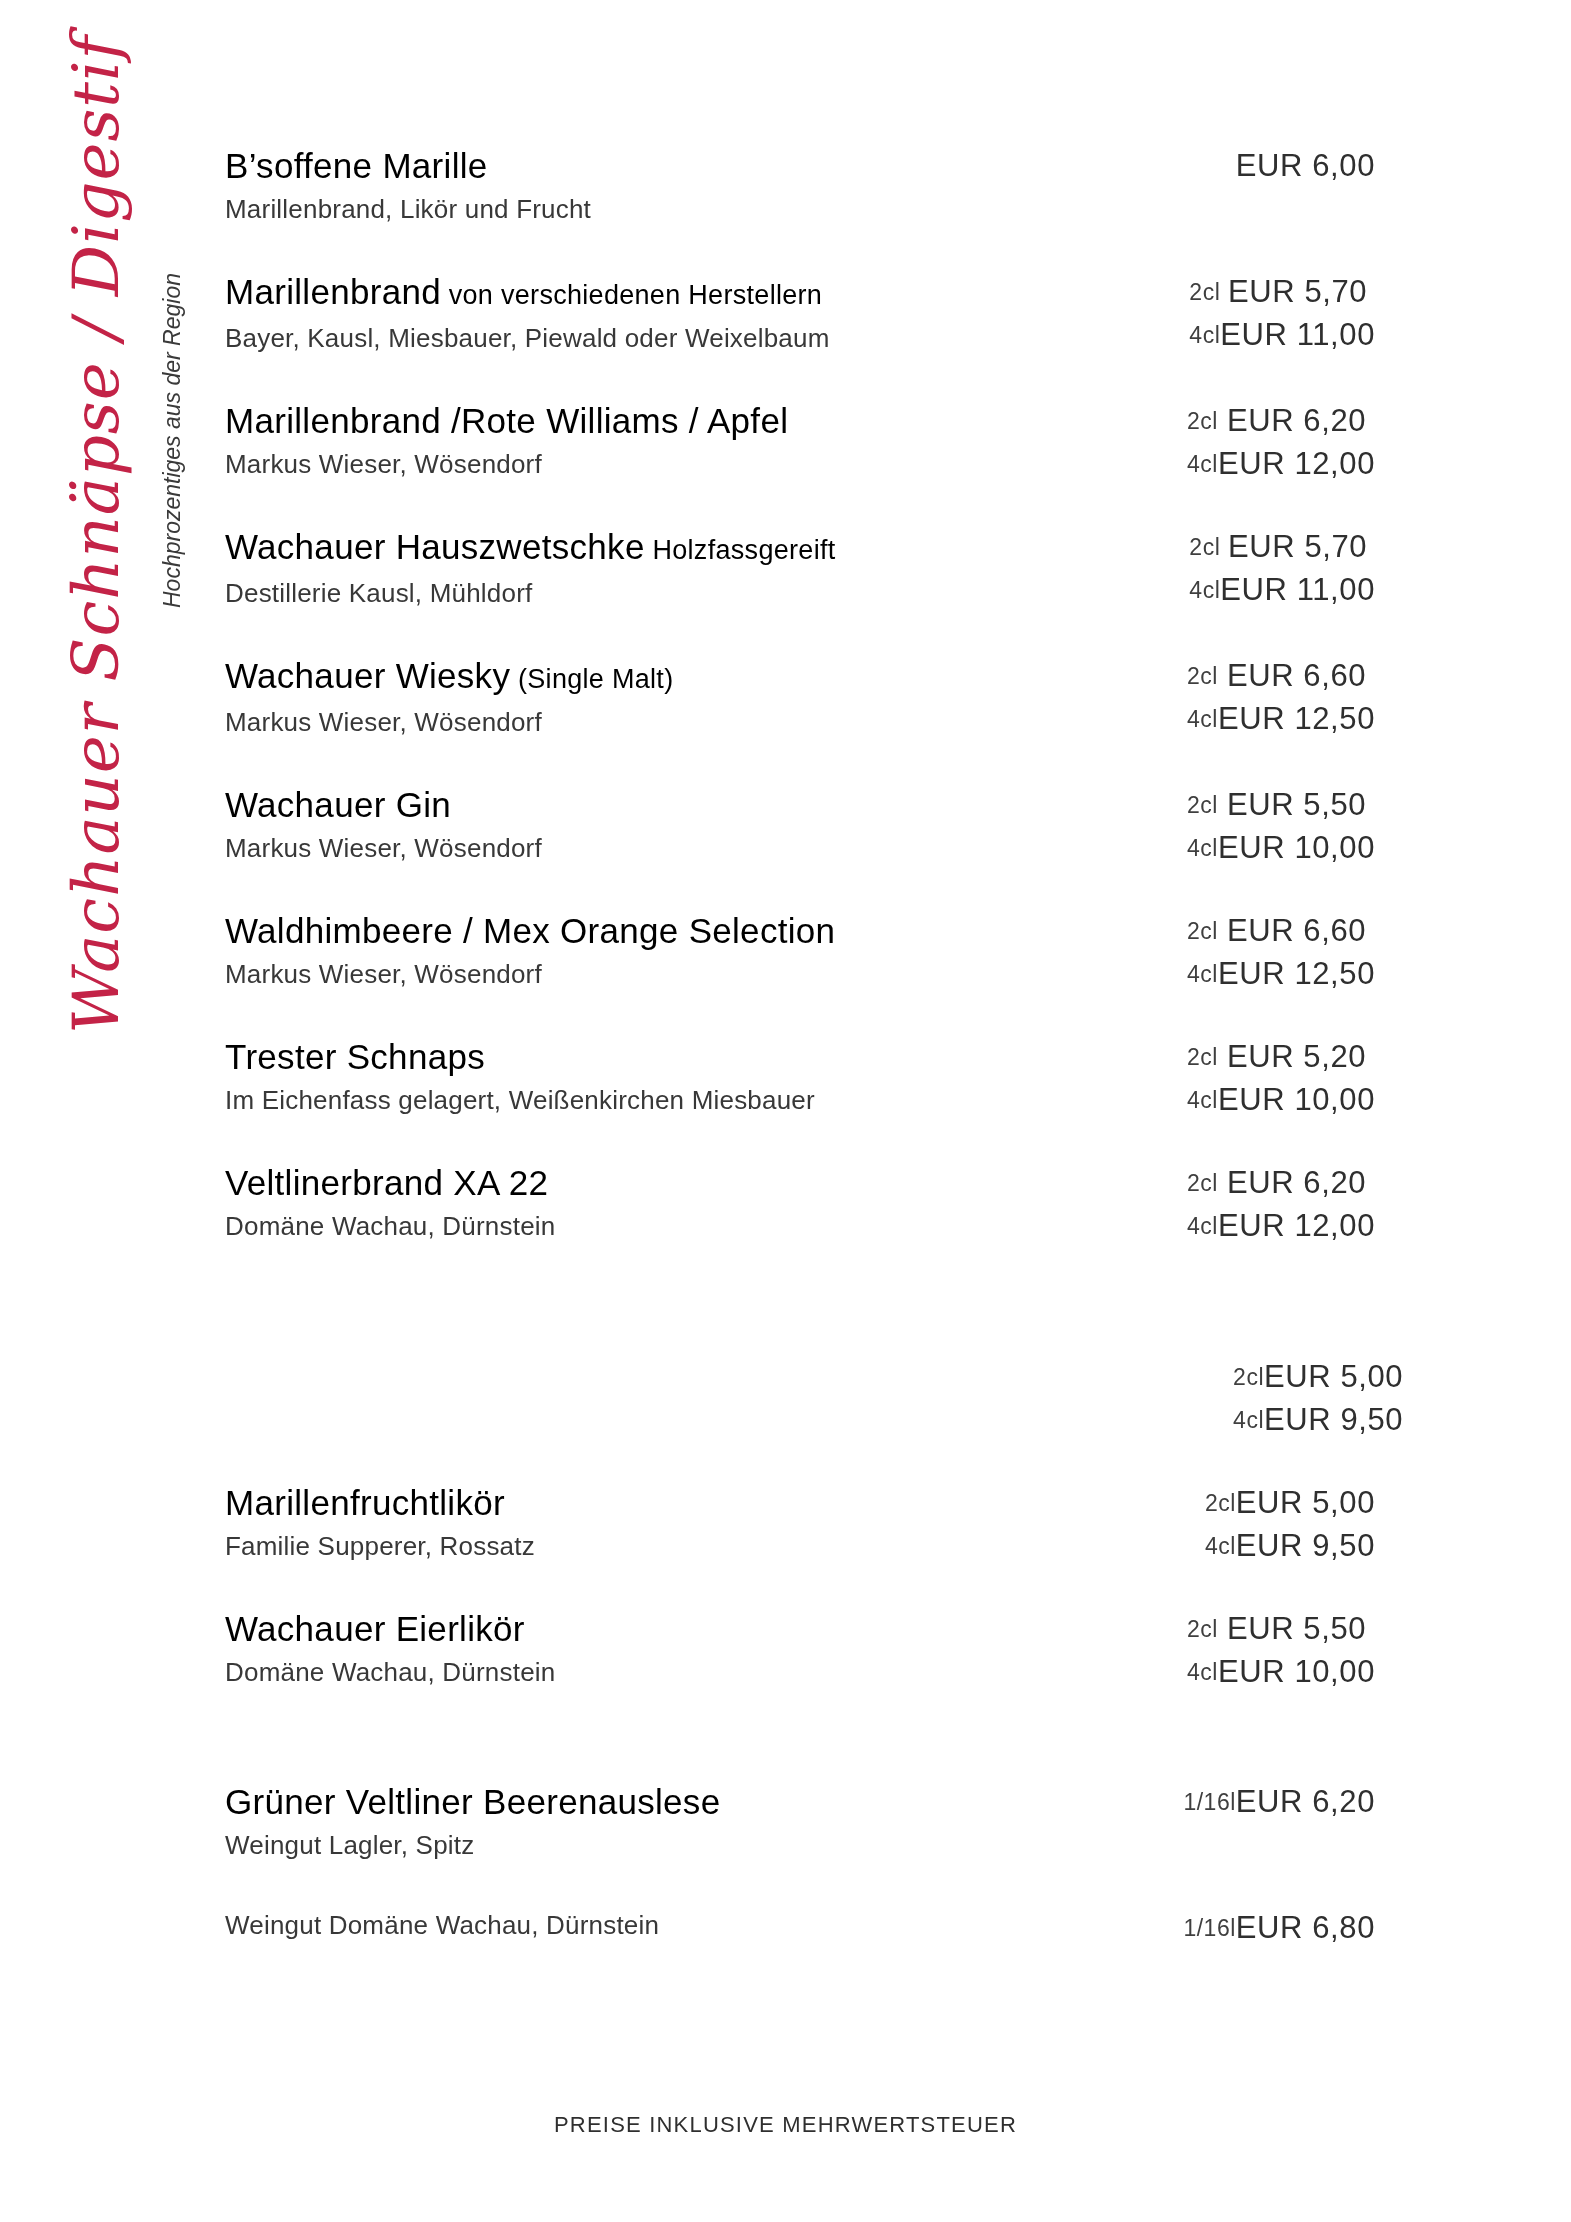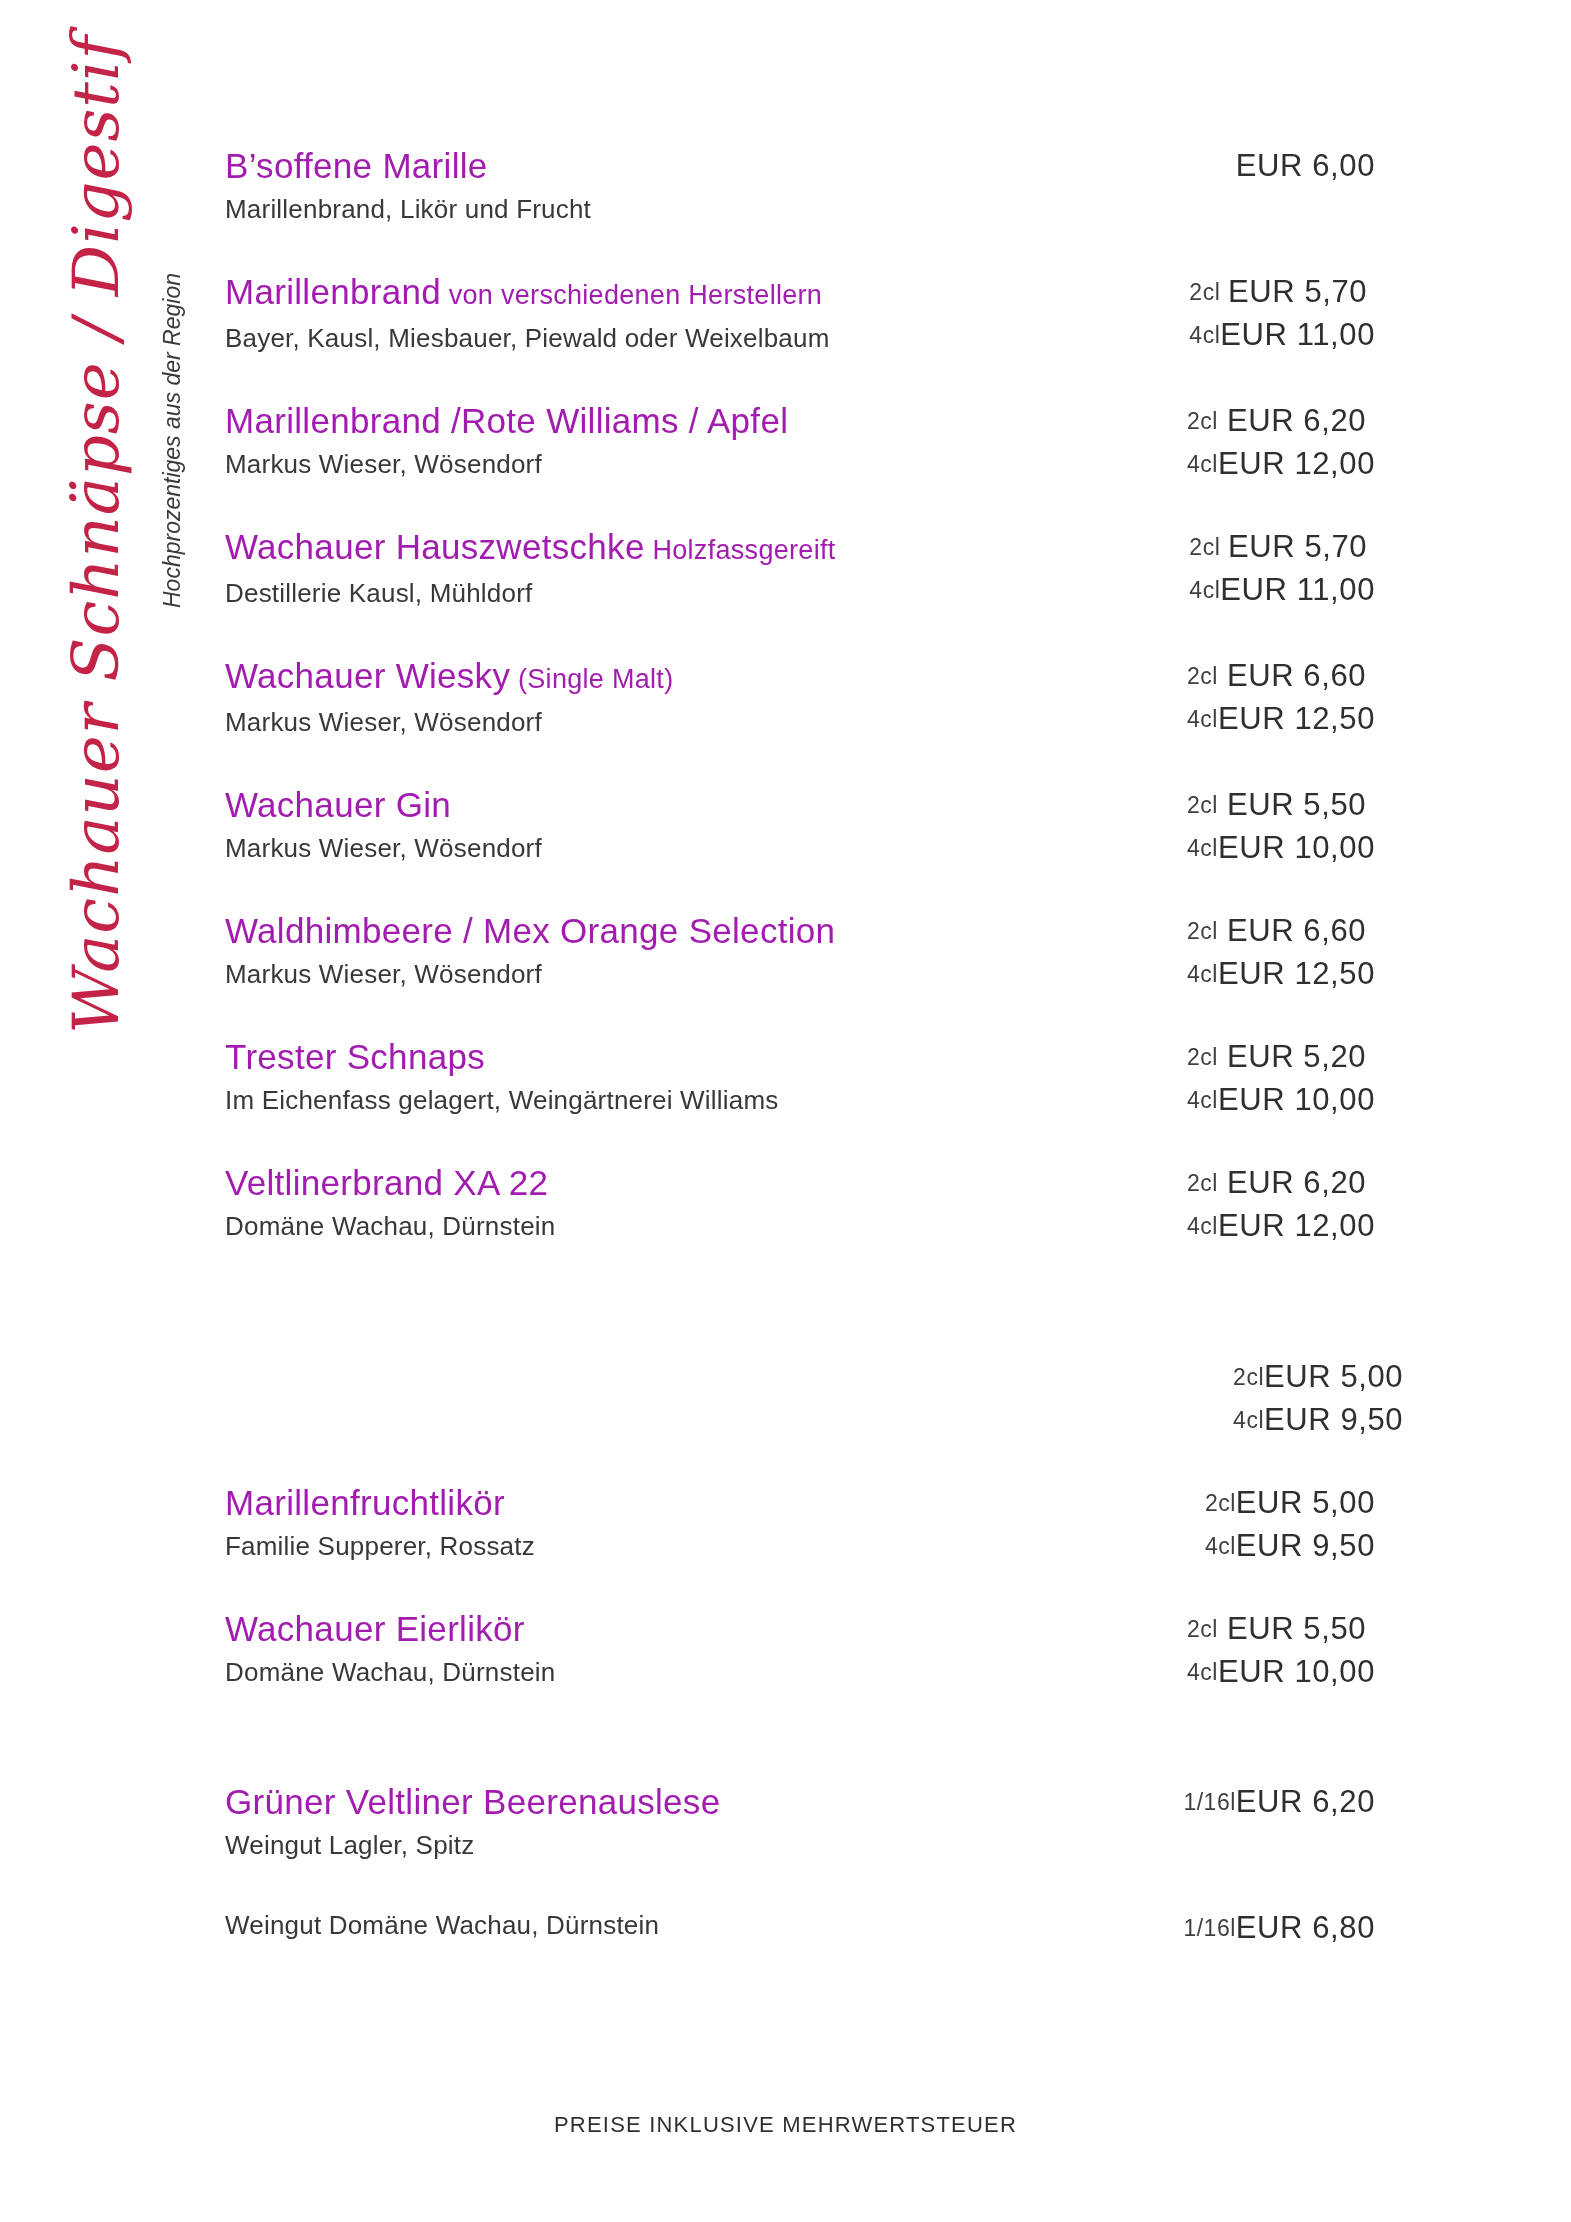"B’soffene Marille" .name-line { color: #a21caf -> #000000 }
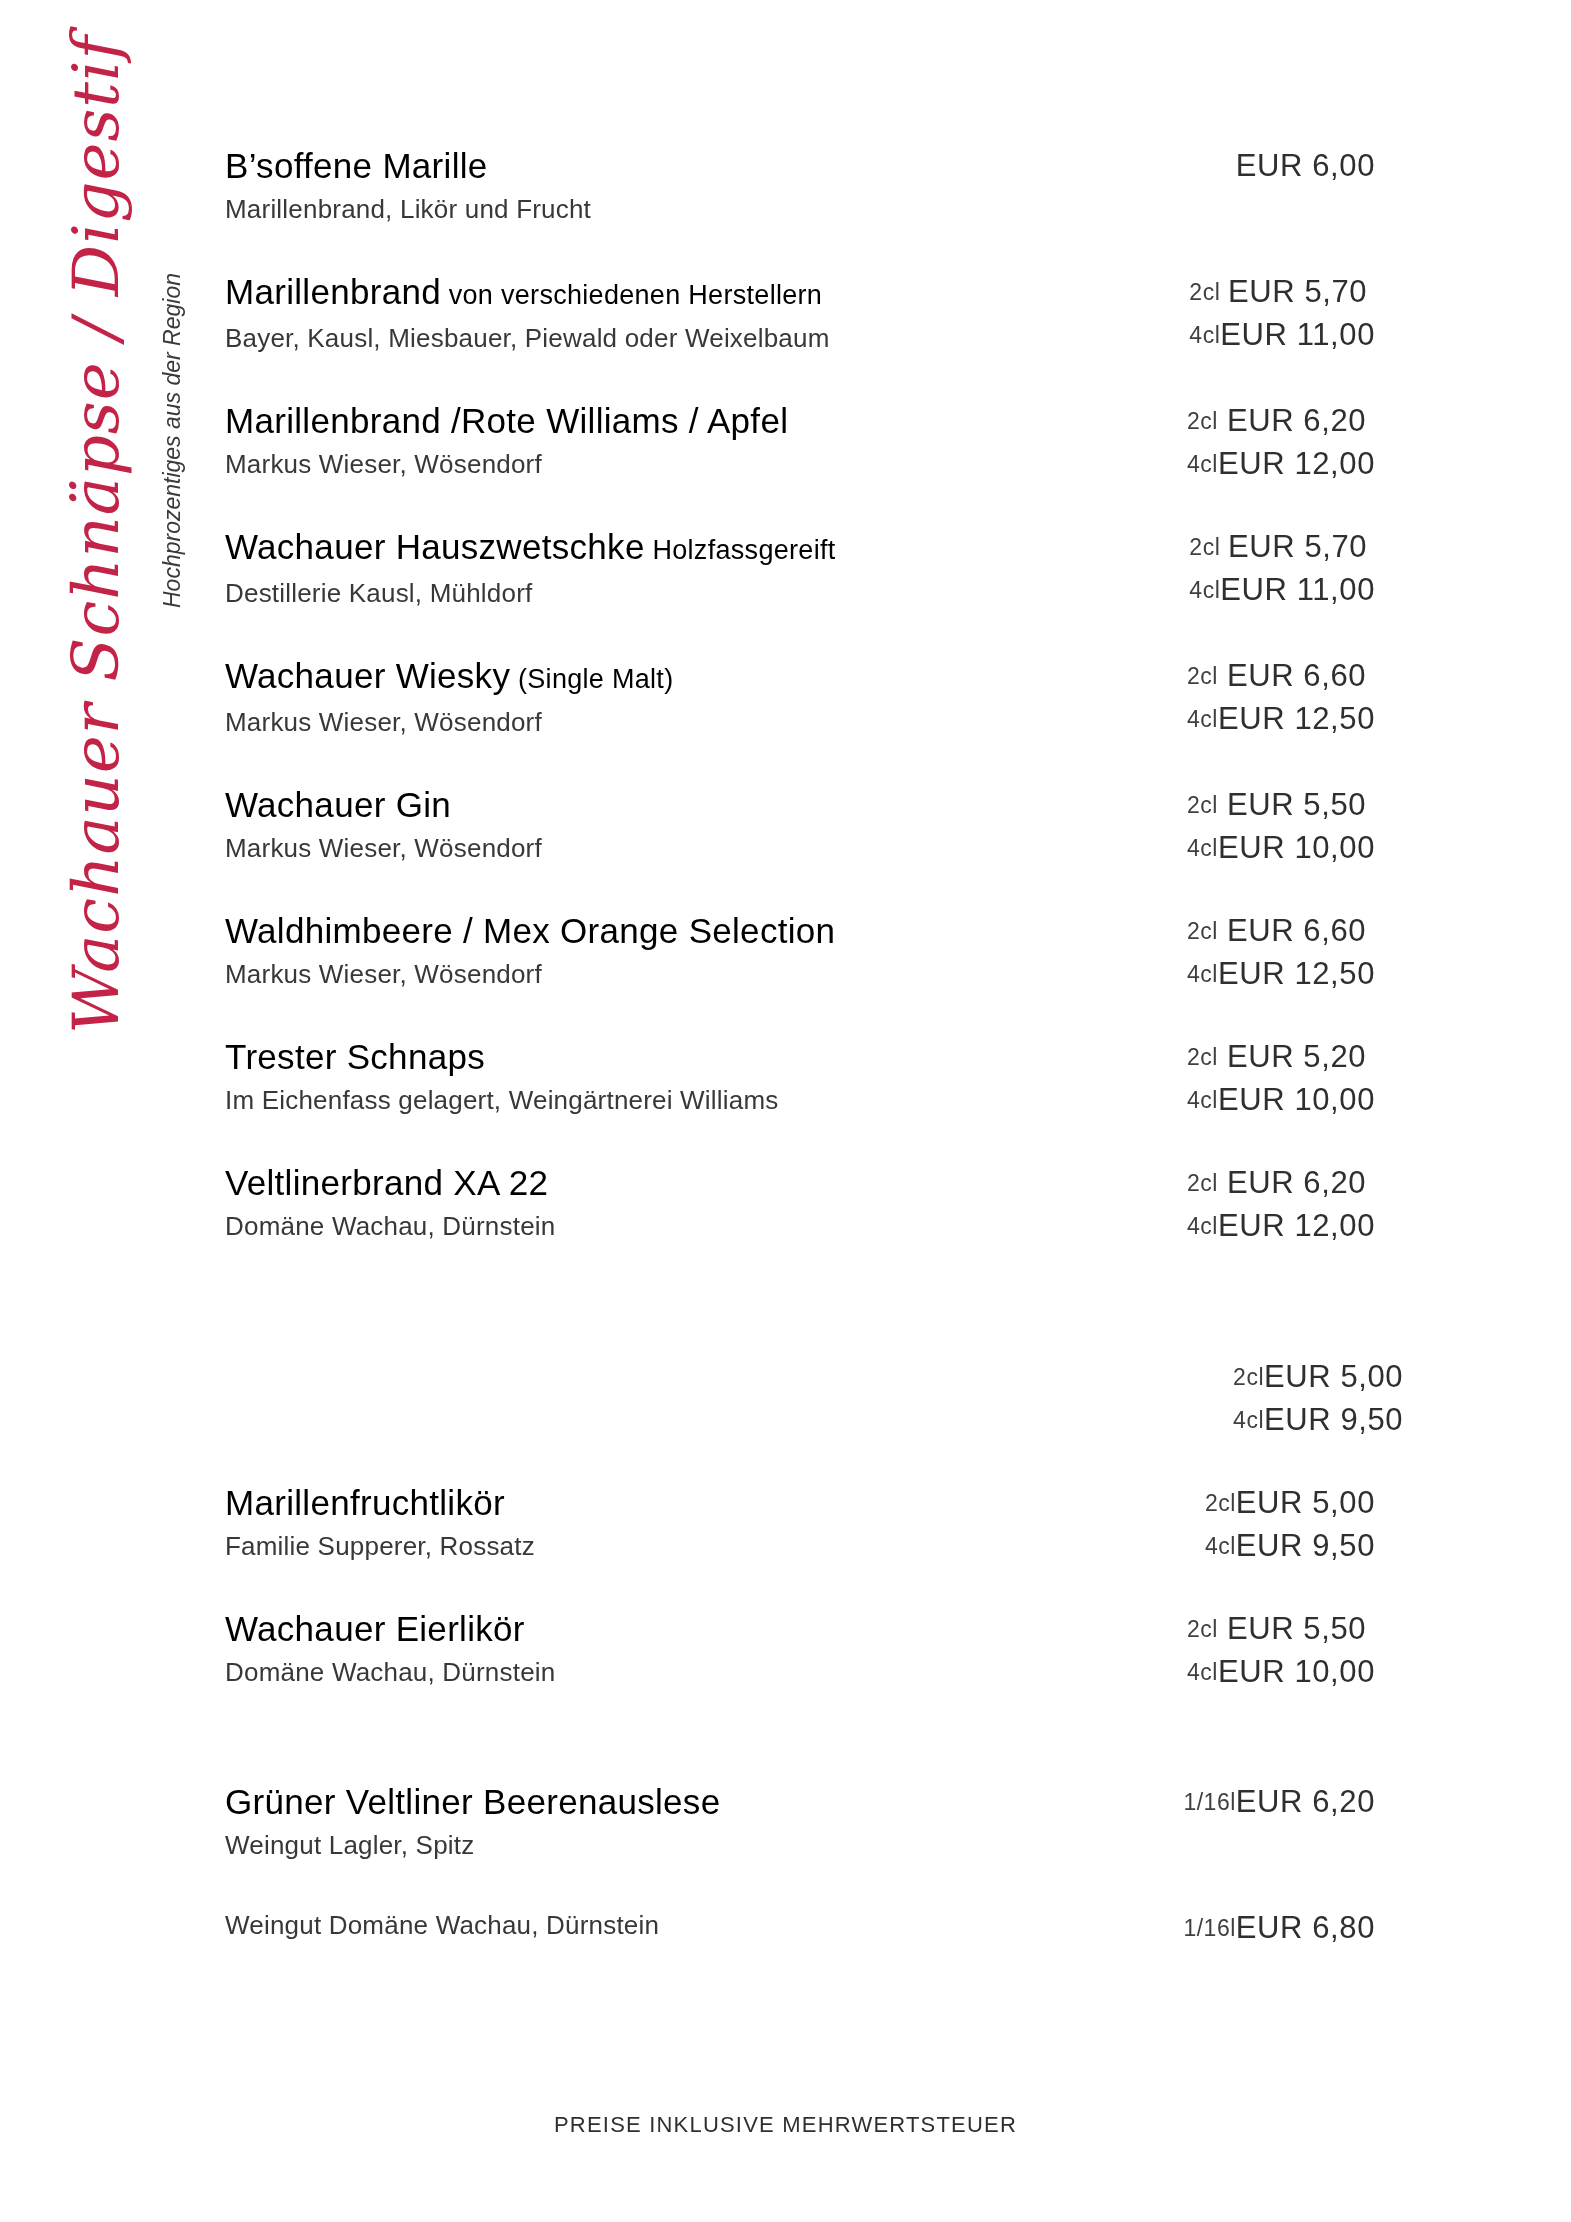"Im Eichenfass gelagert, Weingärtnerei" div.desc-line { text: Weingärtnerei Williams -> Weißenkirchen Miesbauer }
